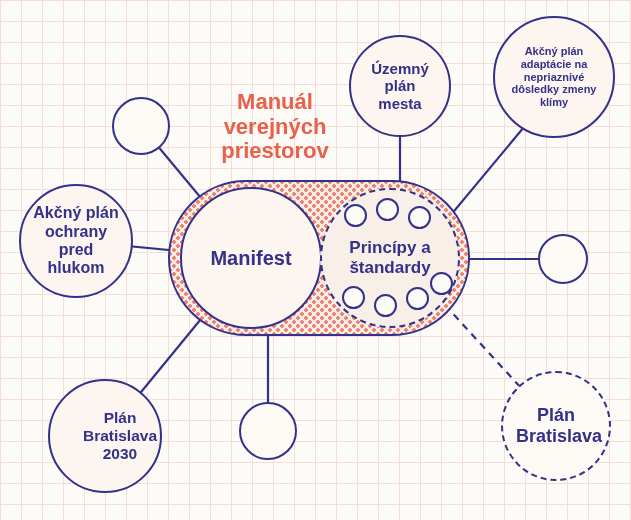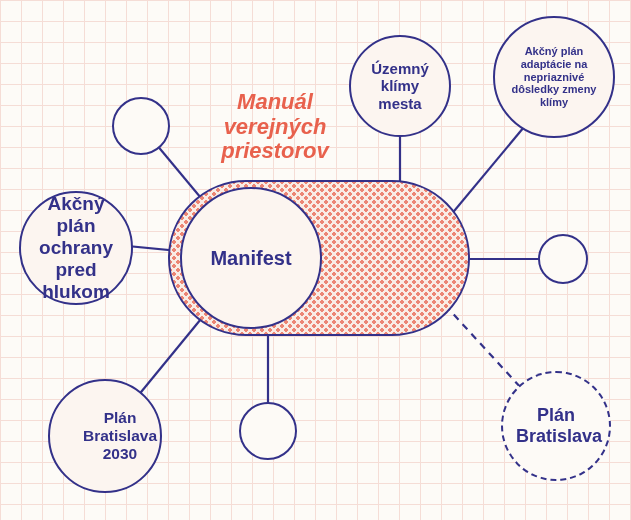"Územný klímy mesta" span.label { text: klímy -> plán }
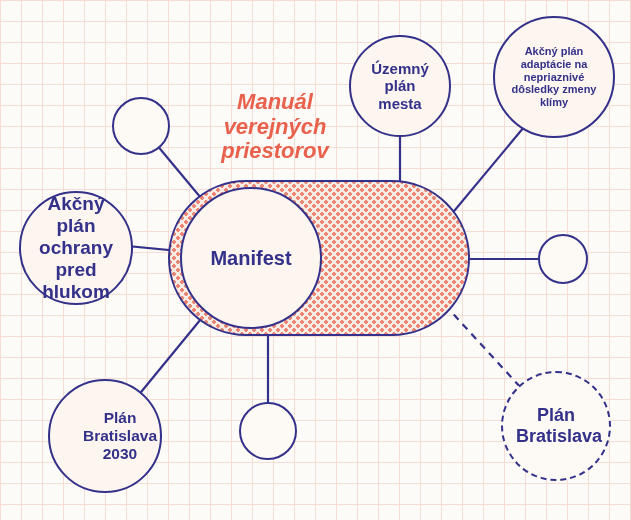"Manuál verejných priestorov" .title { font-style: italic -> none }
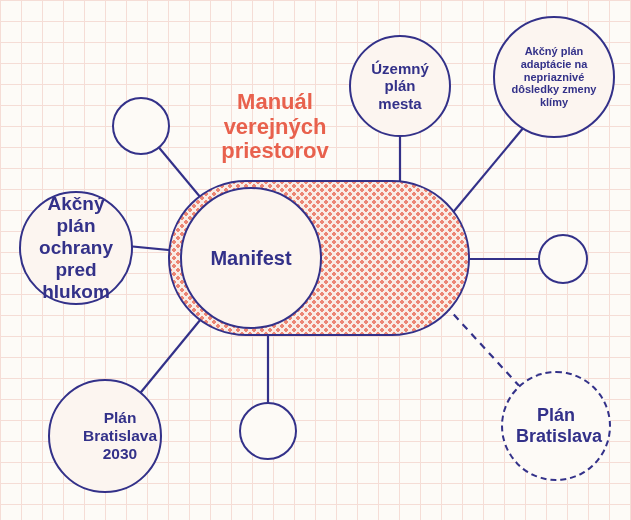"Akčný plán ochrany pred hlukom" .node-noise { font-size: 19px -> 16px; top: 191px -> 184px }
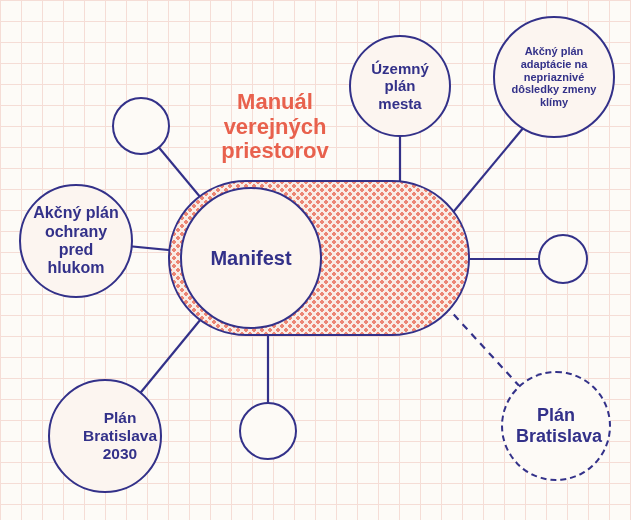"Princípy a štandardy" div.circle { html: none -> <div> <span></span> <span></span> <span></span> <span></span> <span></span> <span></span> <span></span> <span>Princípy a štandardy</span> </div> }
